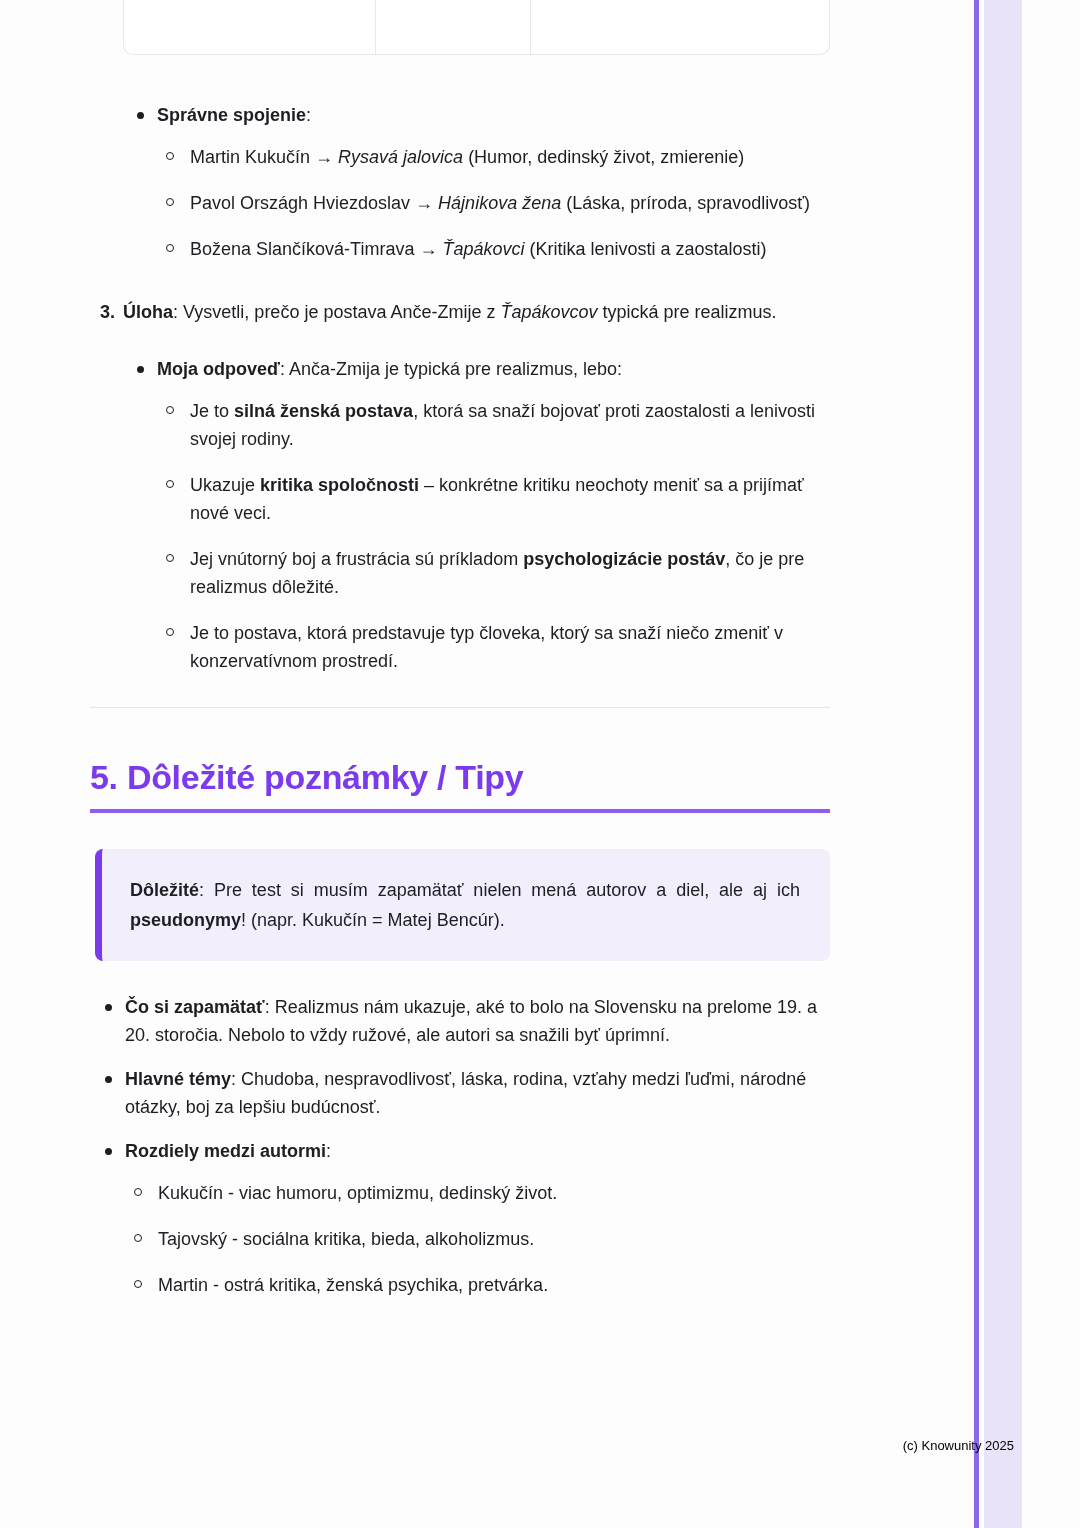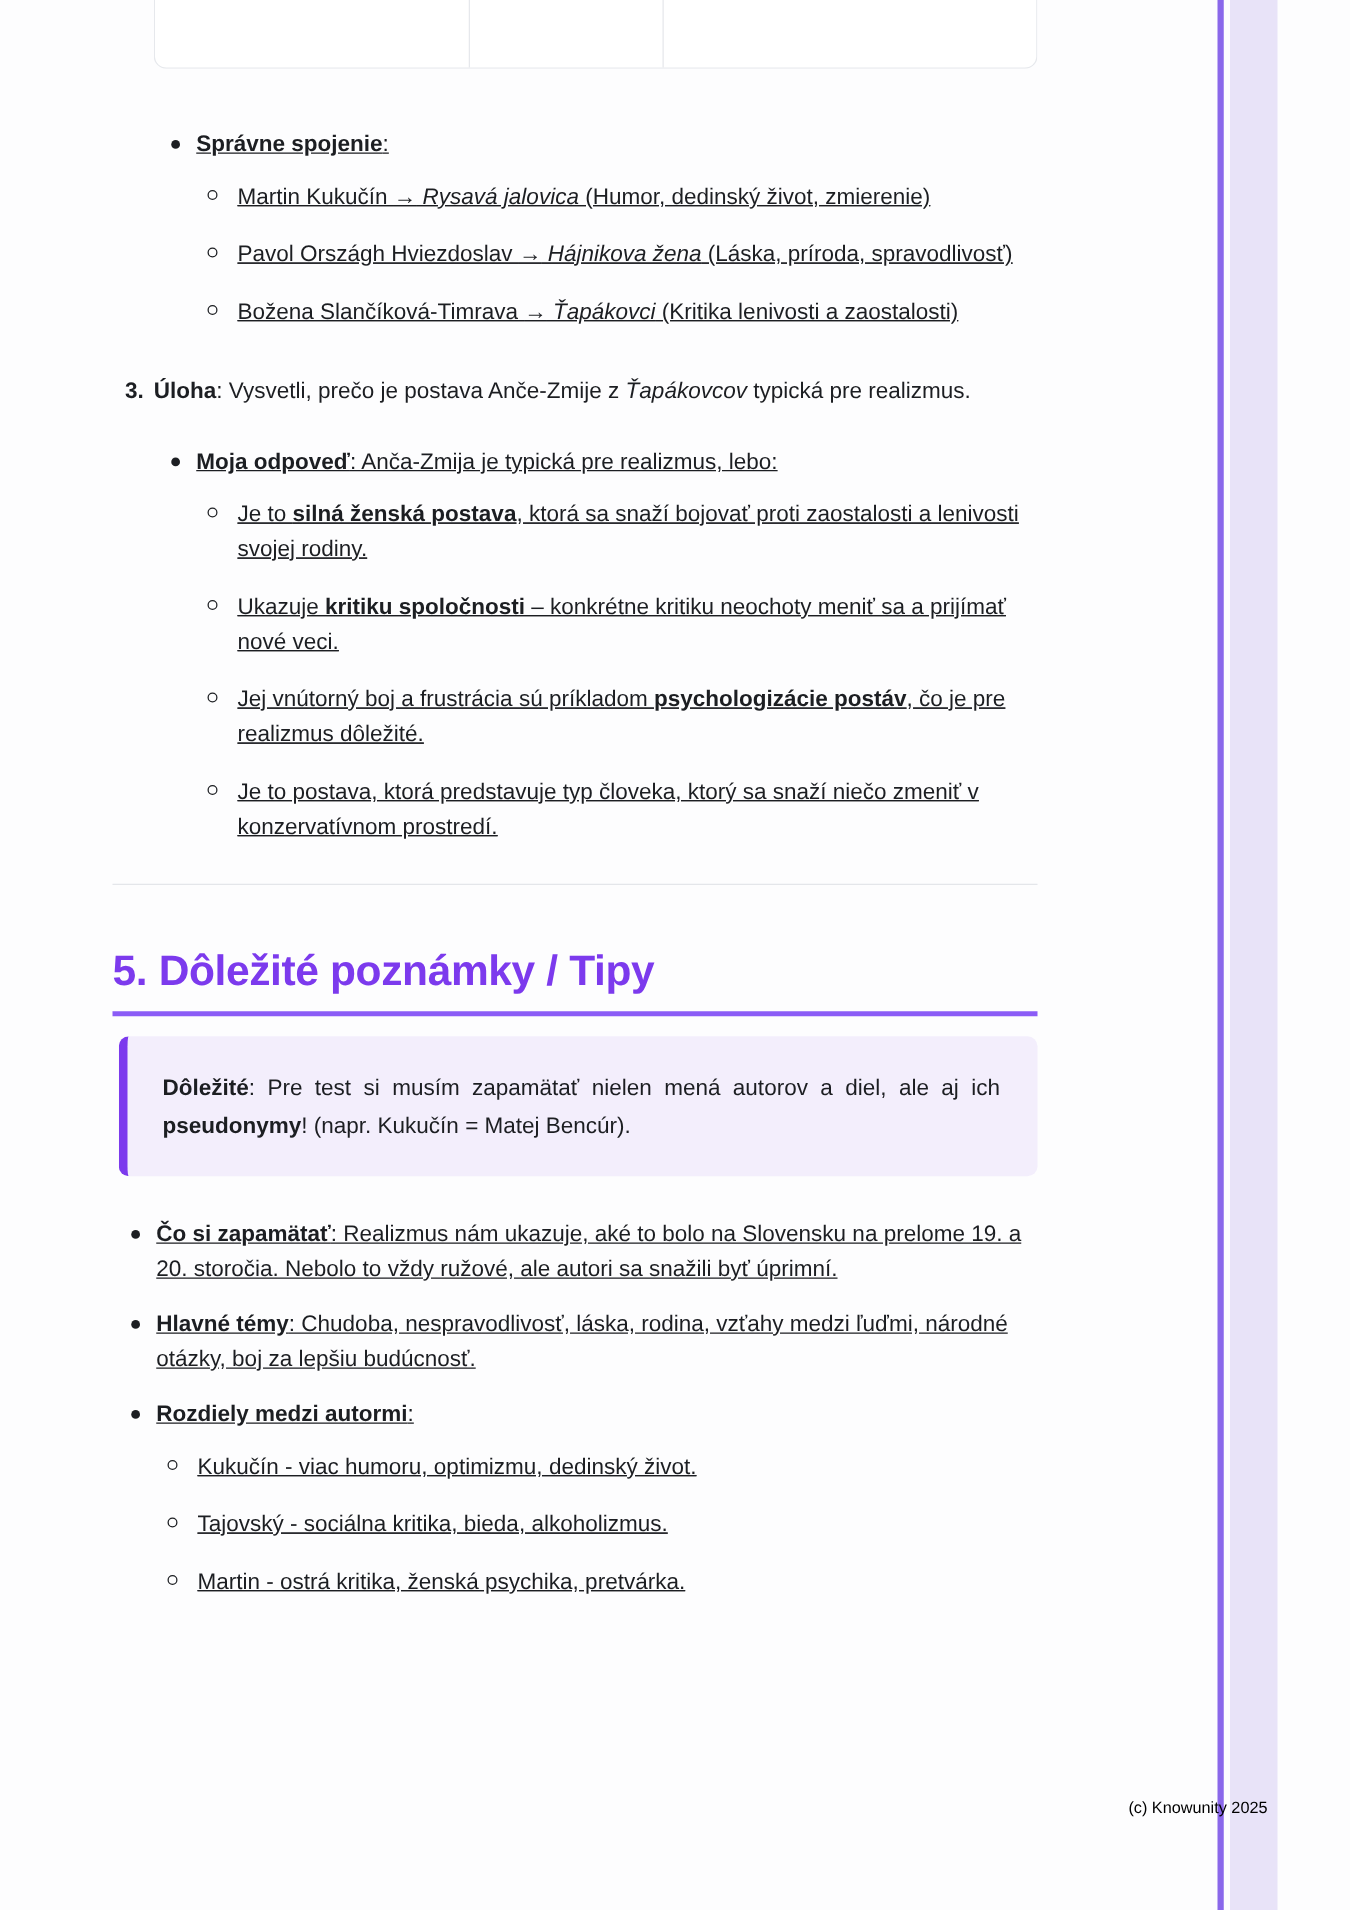"Správne spojenie:" ul { text-decoration: underline -> none }
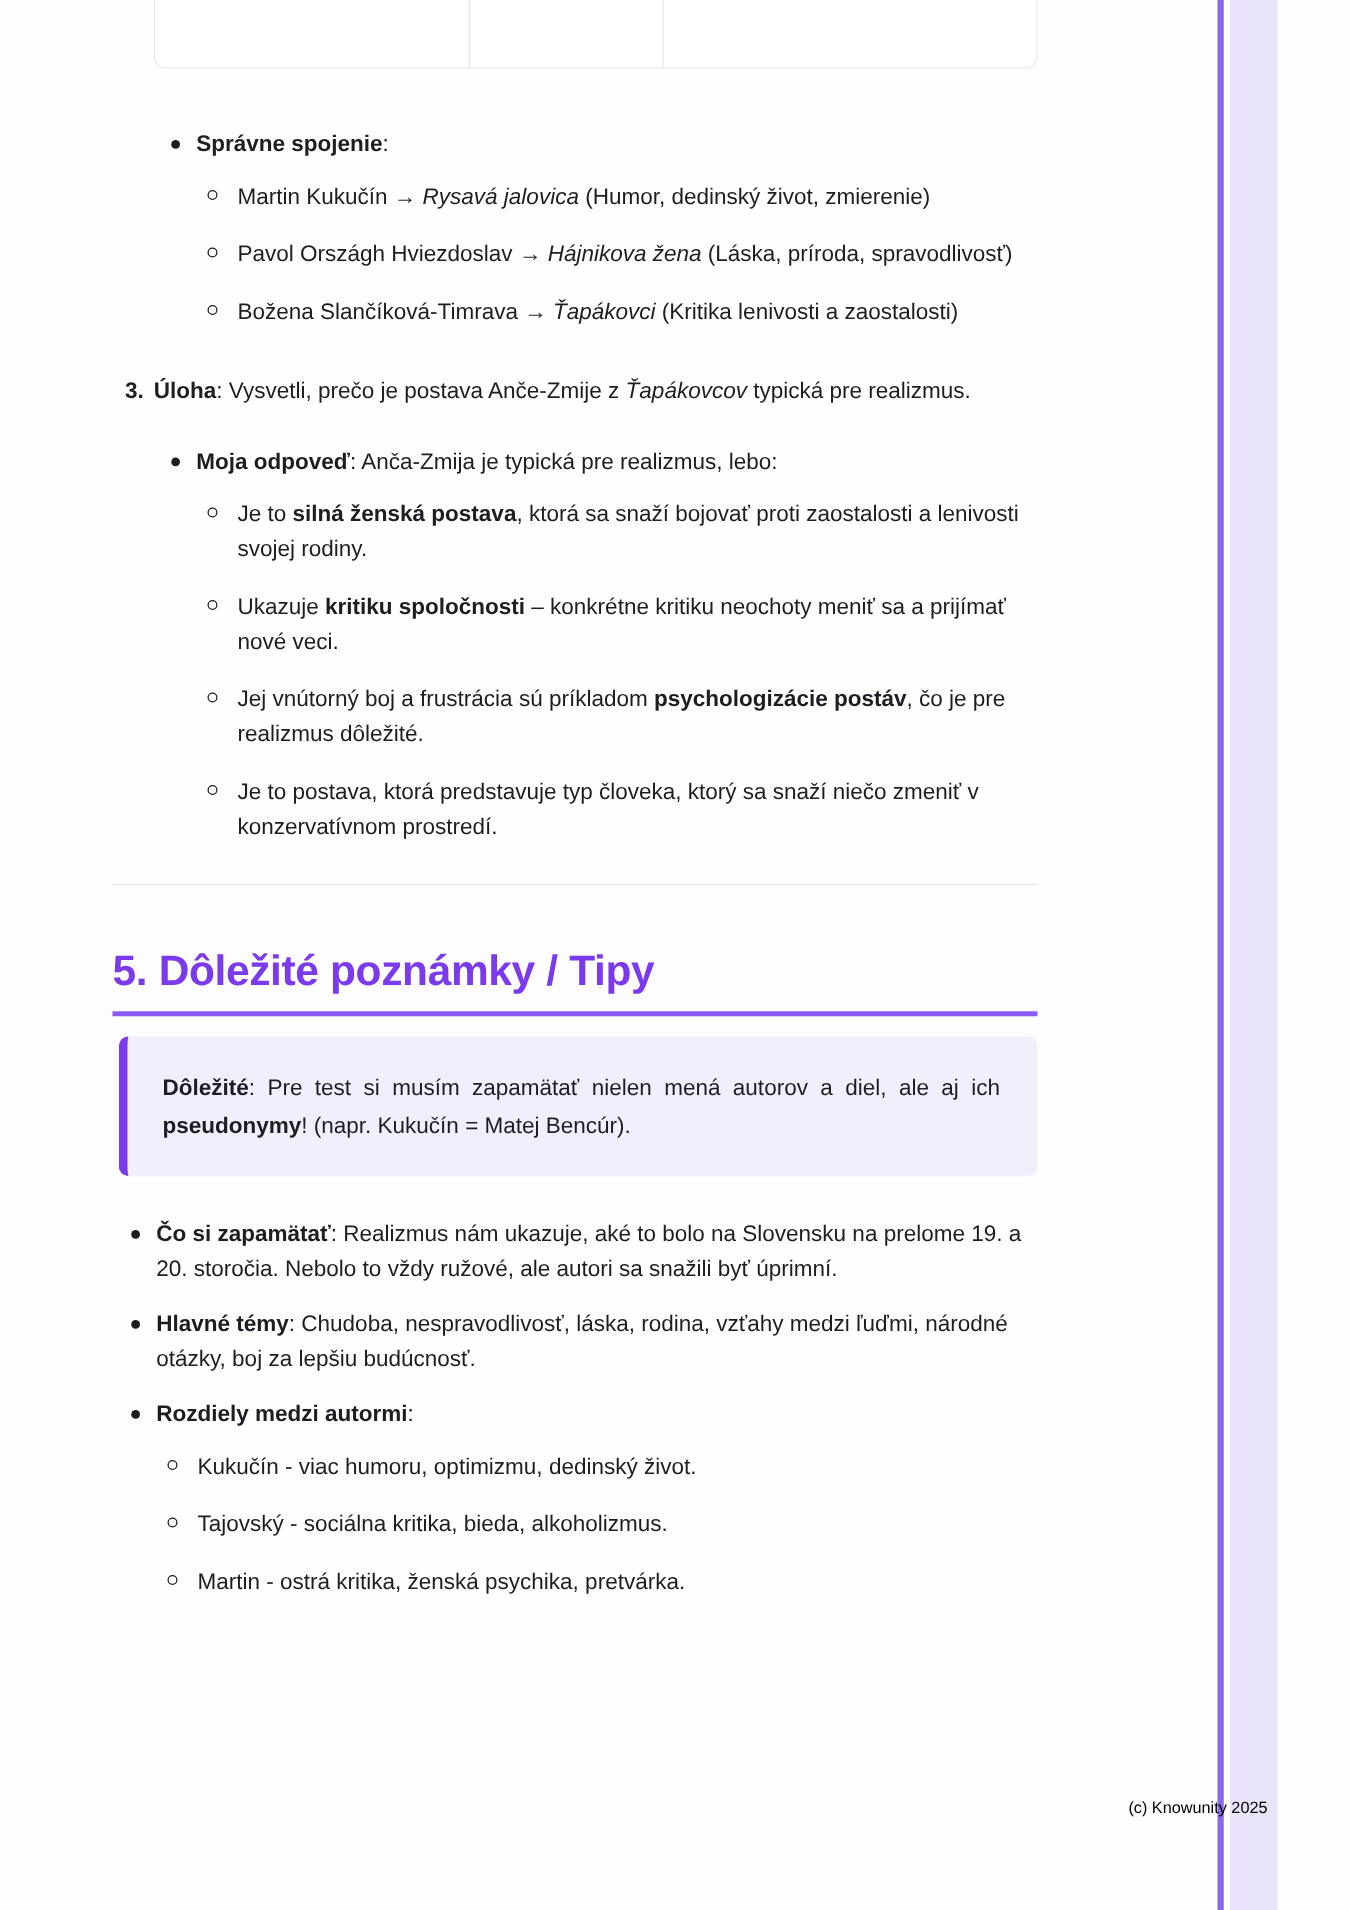"kritiku spoločnosti" b { text: kritiku -> kritika }
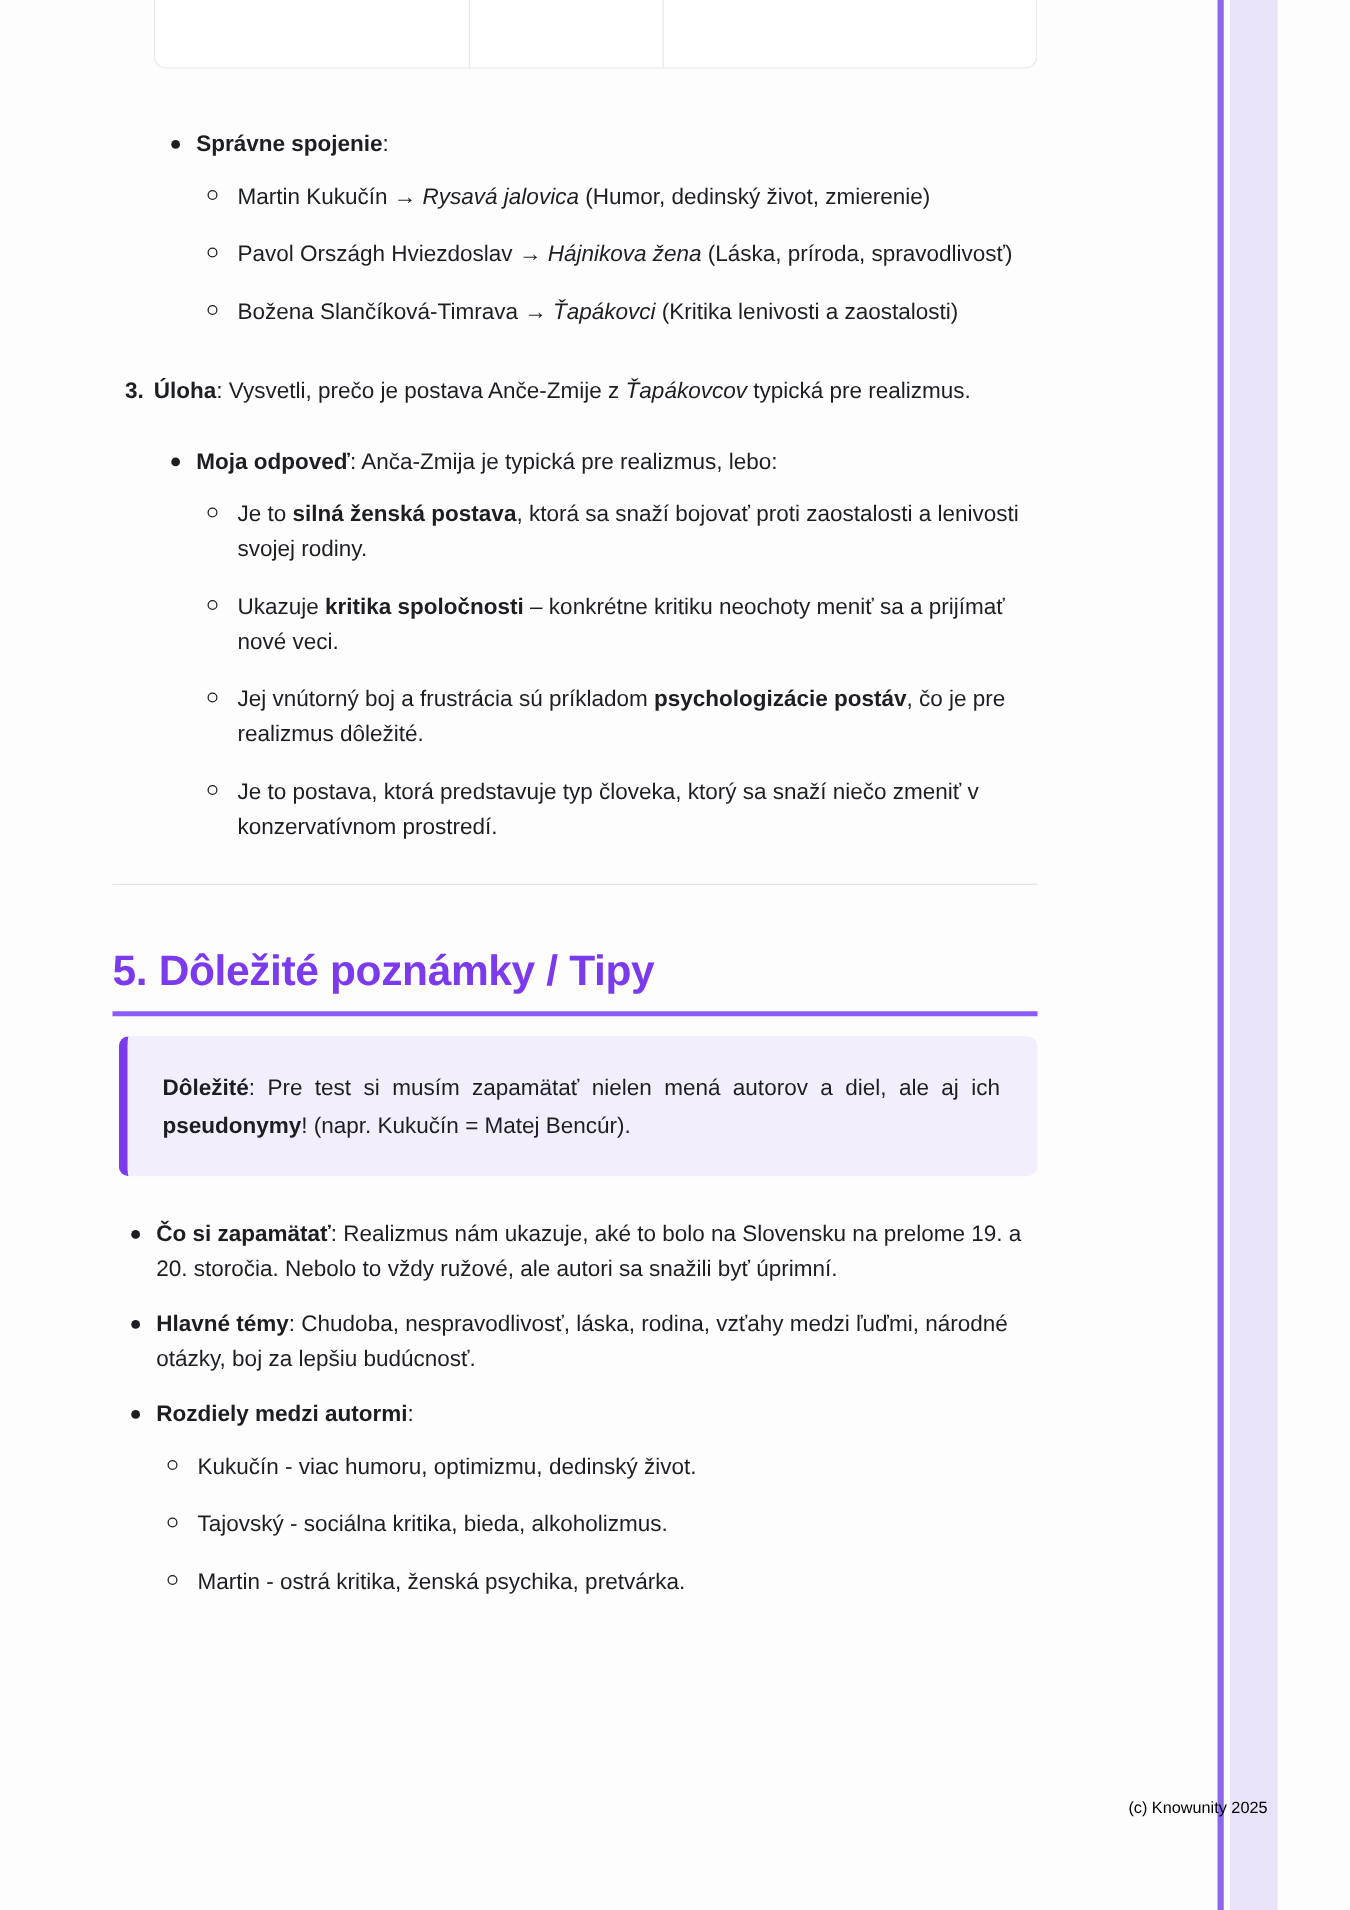"Dôležité: Pre test si musím" .callout { margin-top: 16px -> 36px }
